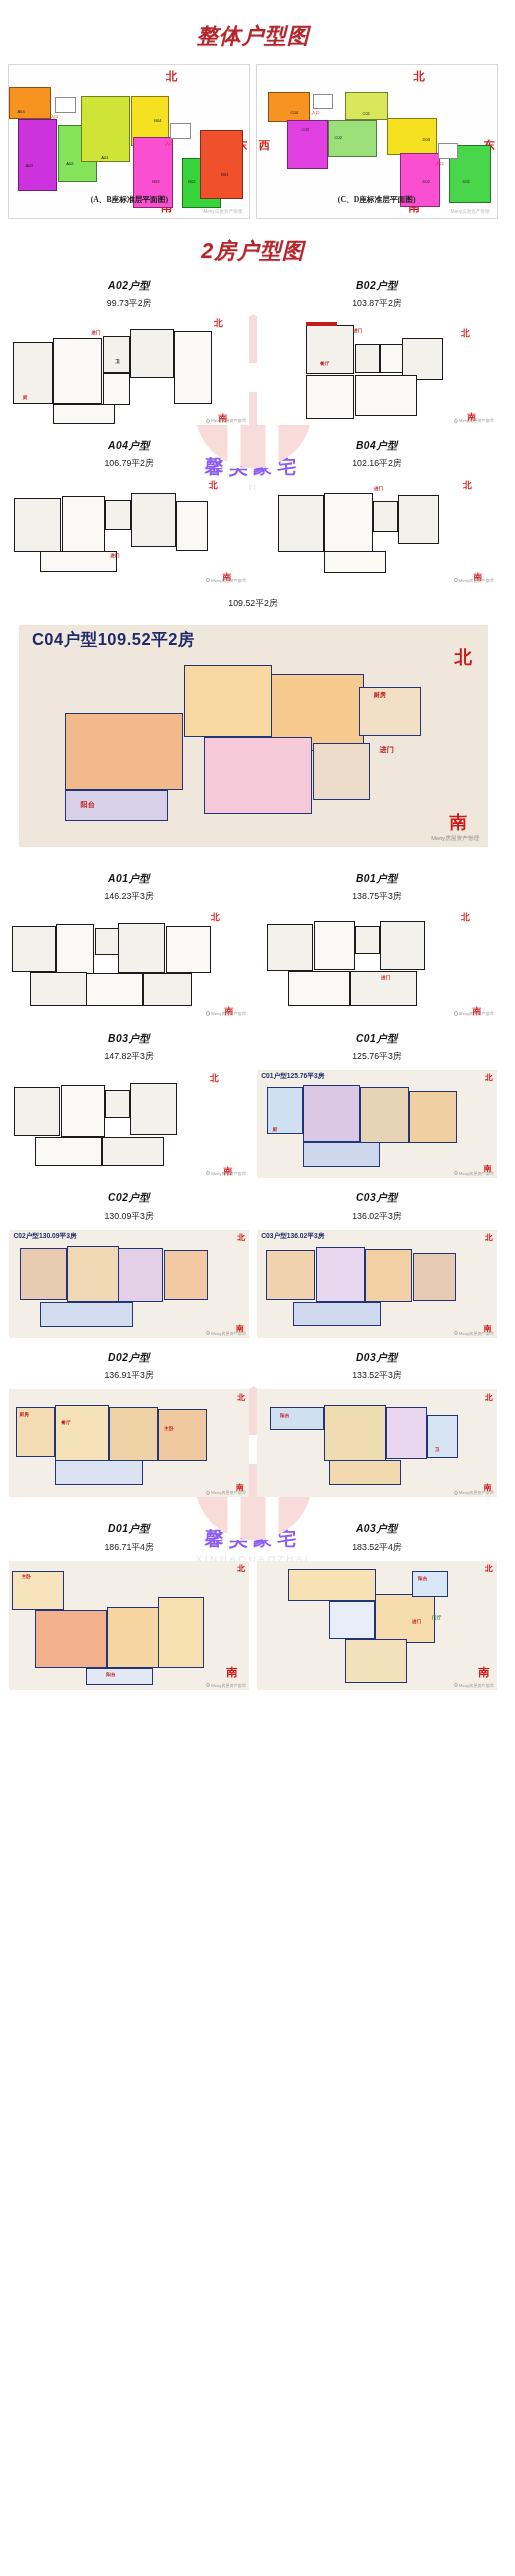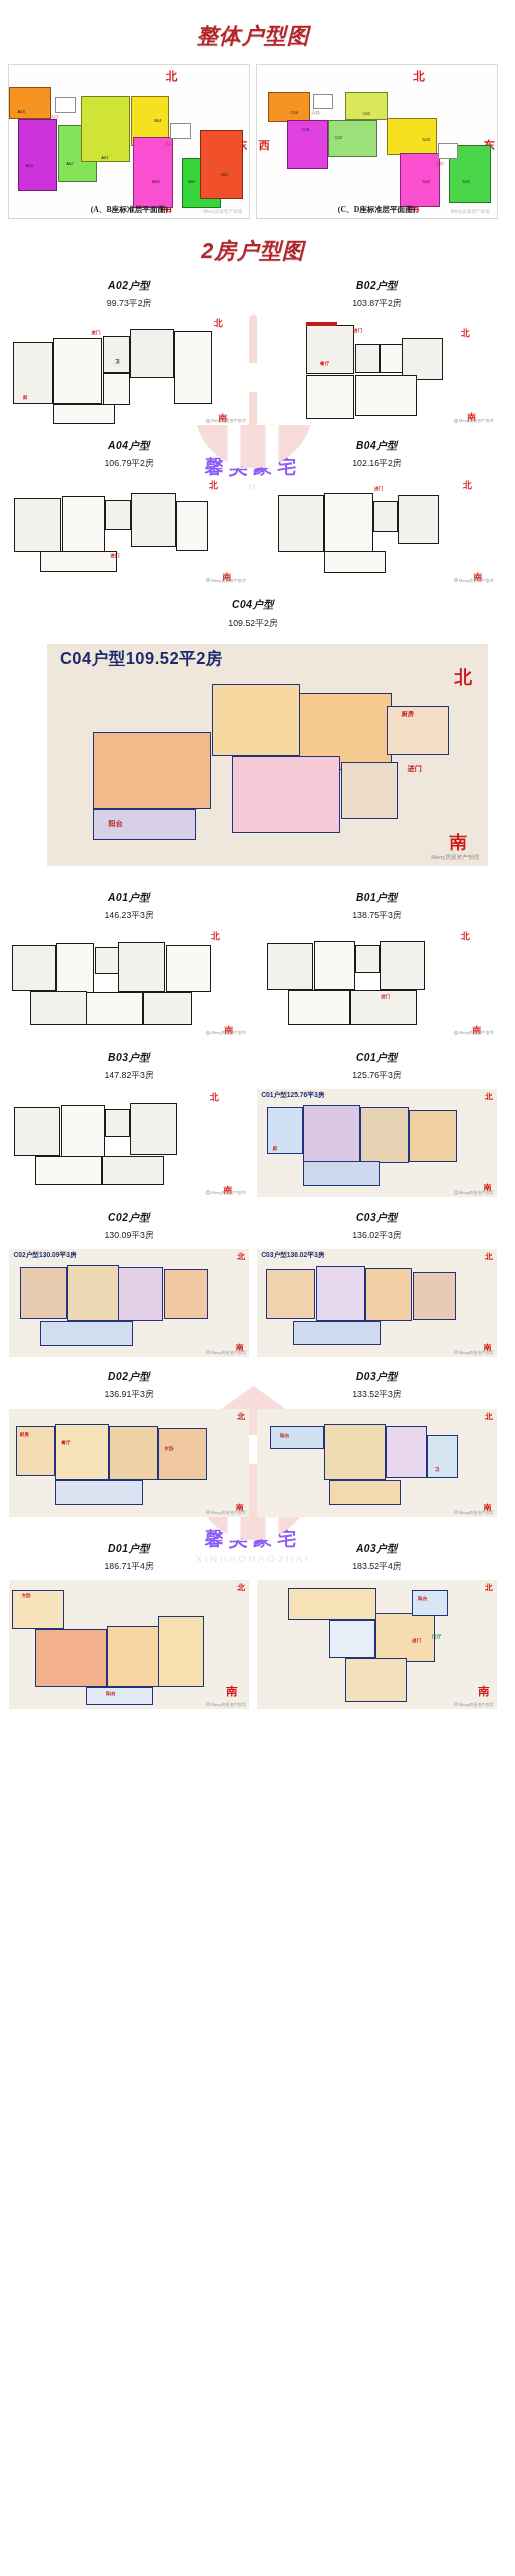"(A、B座标准层平面图)" .ov-caption { bottom: 3px -> 13px }
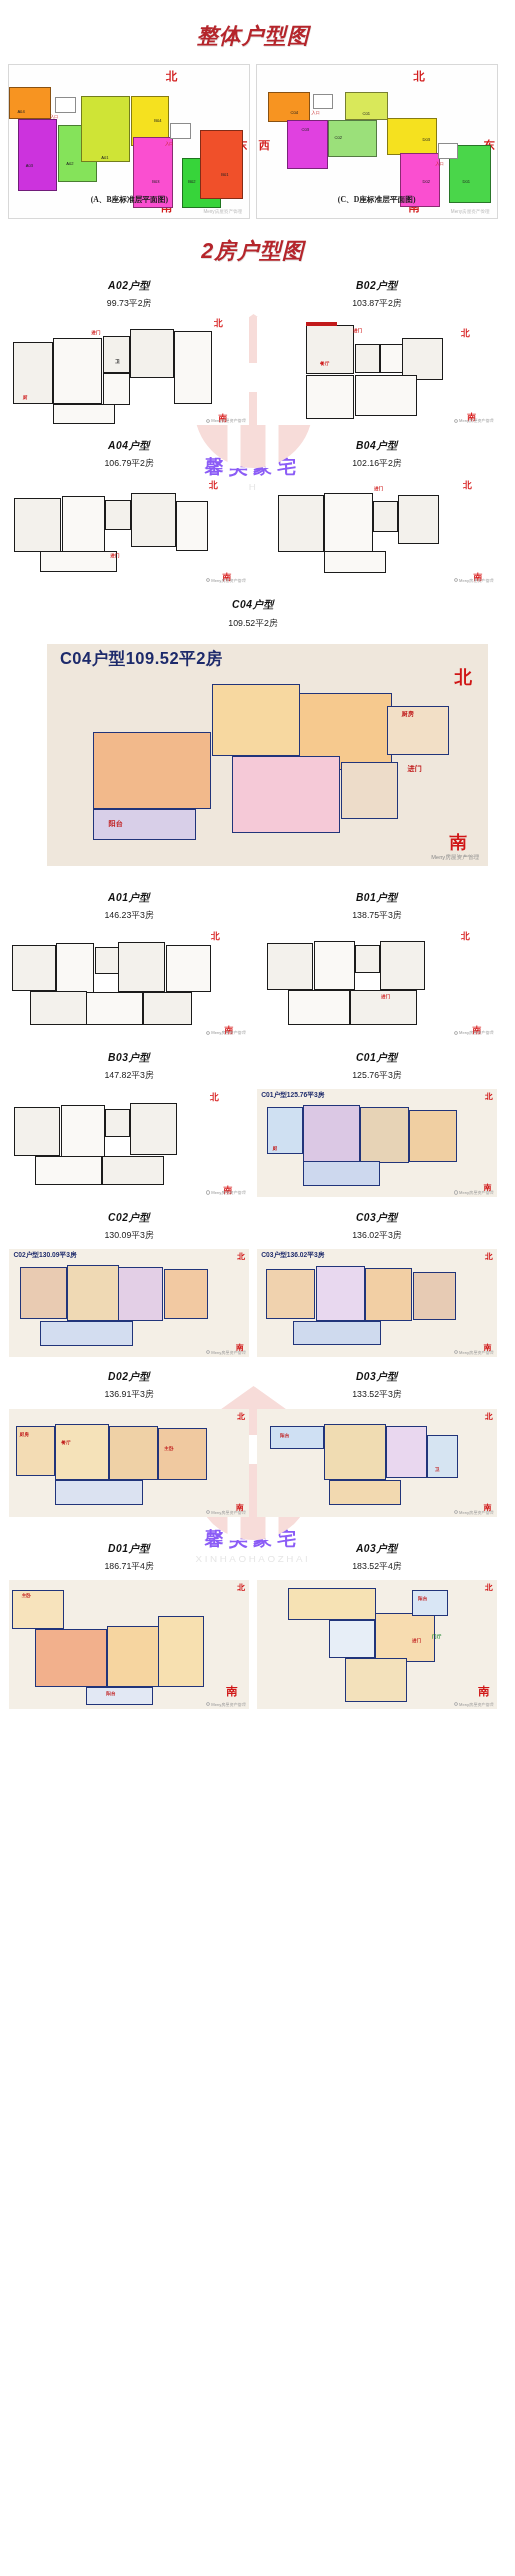"C04户型" div.card-title { html: <div>C04户型</div> -> none }
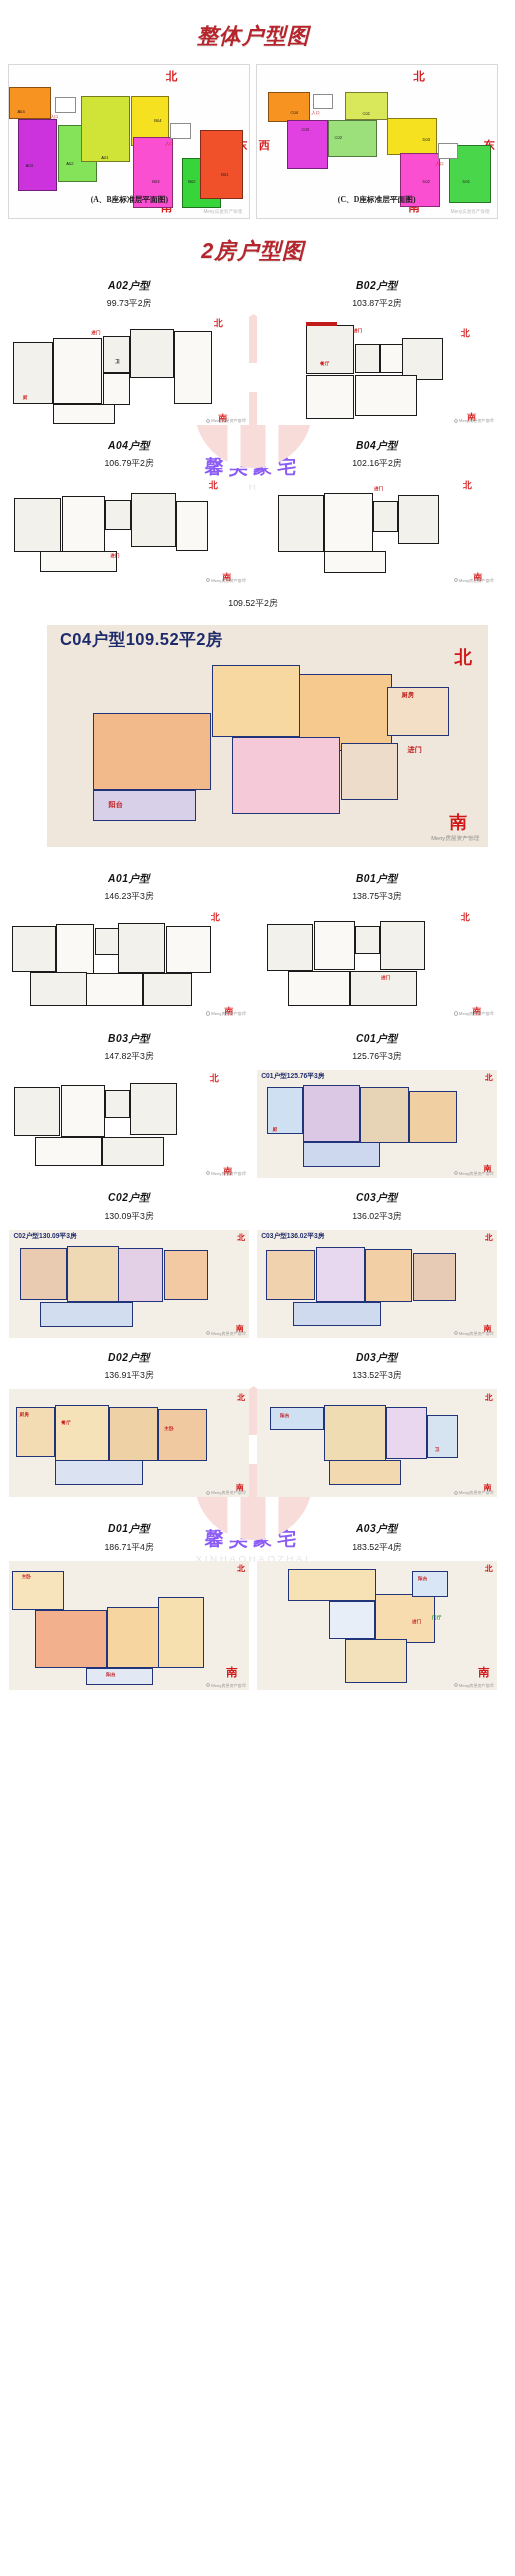"C04户型109.52平2房" .hero-wrap { margin-left: 28px -> none }
